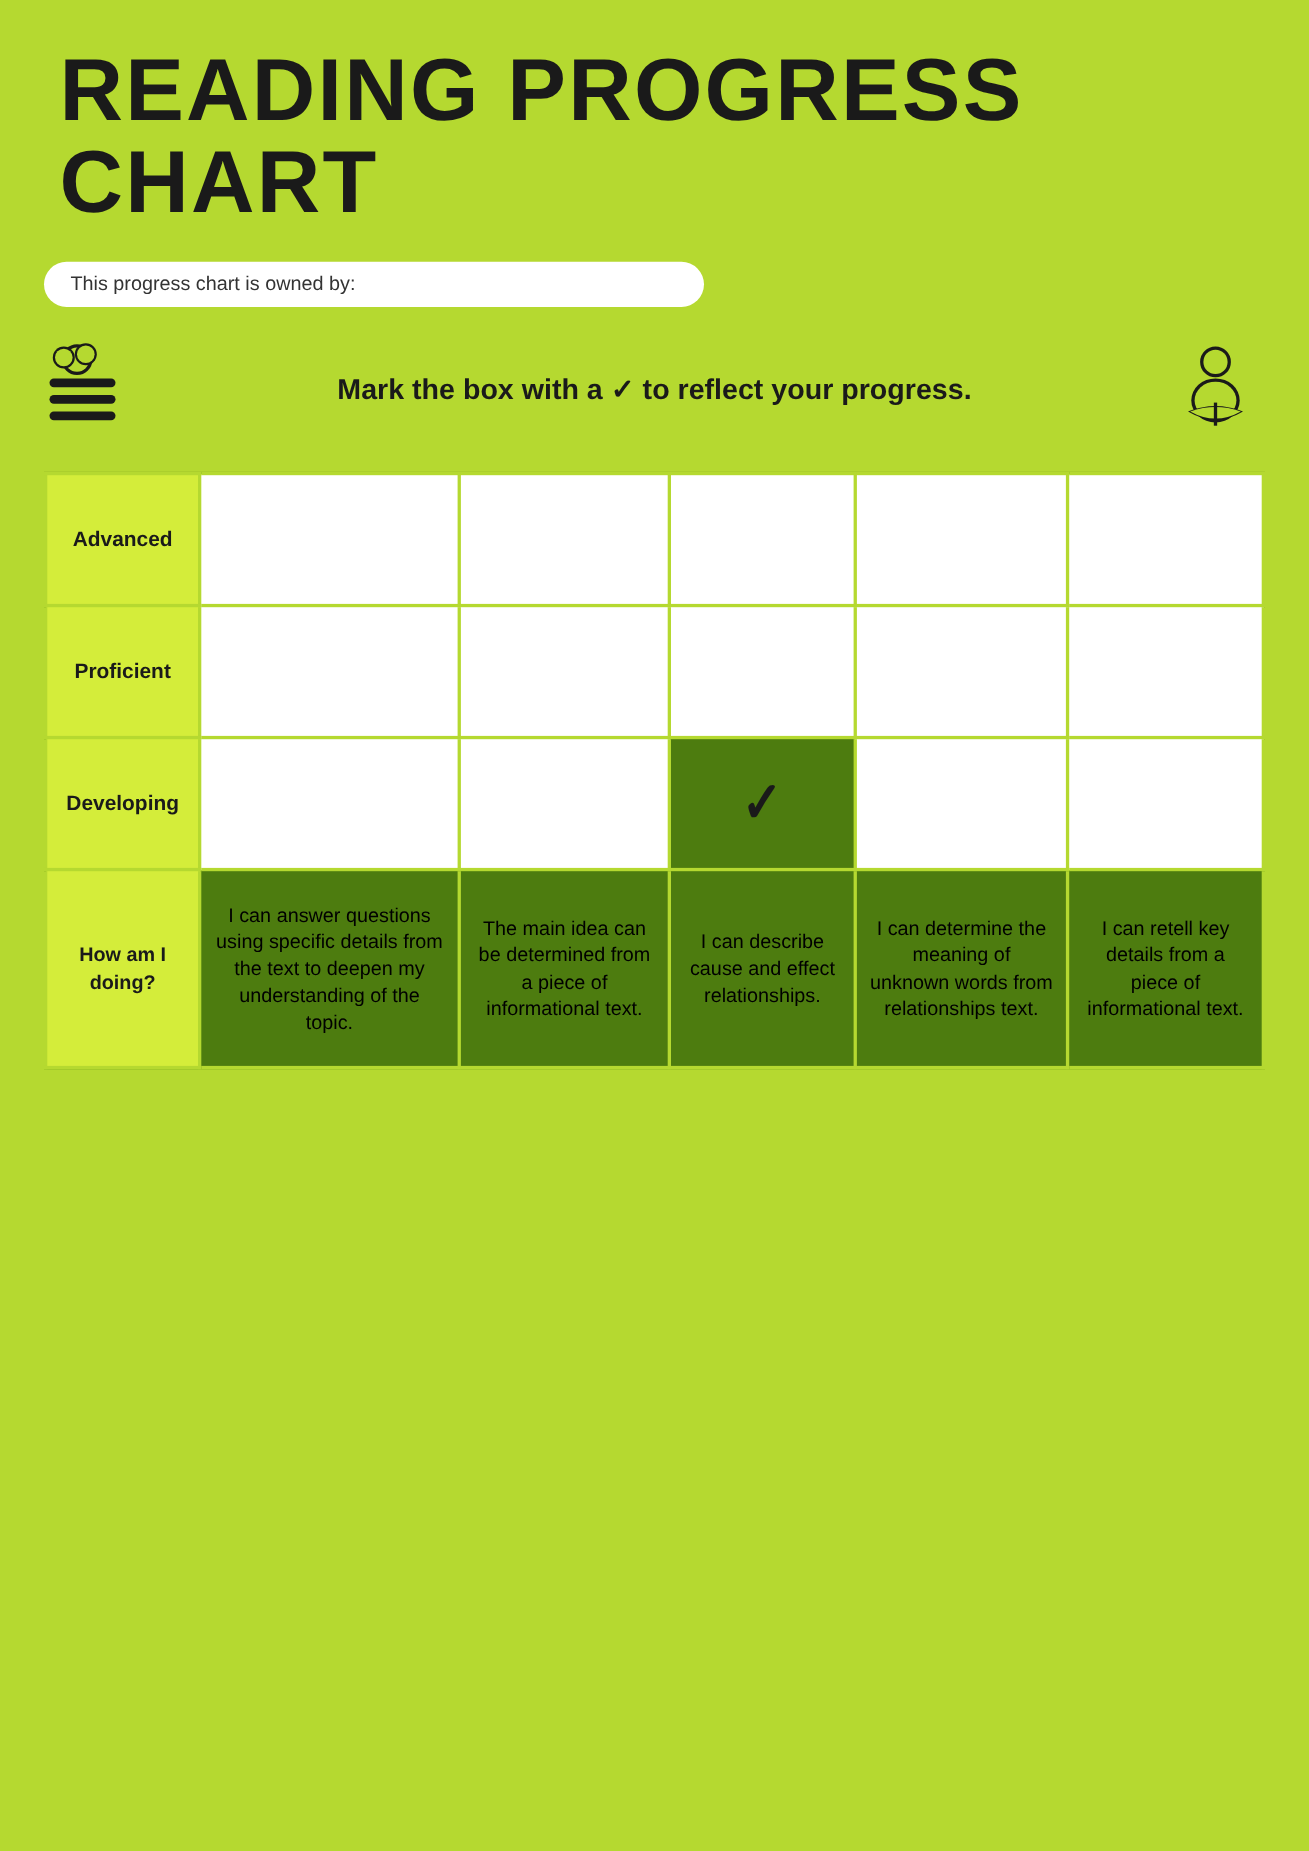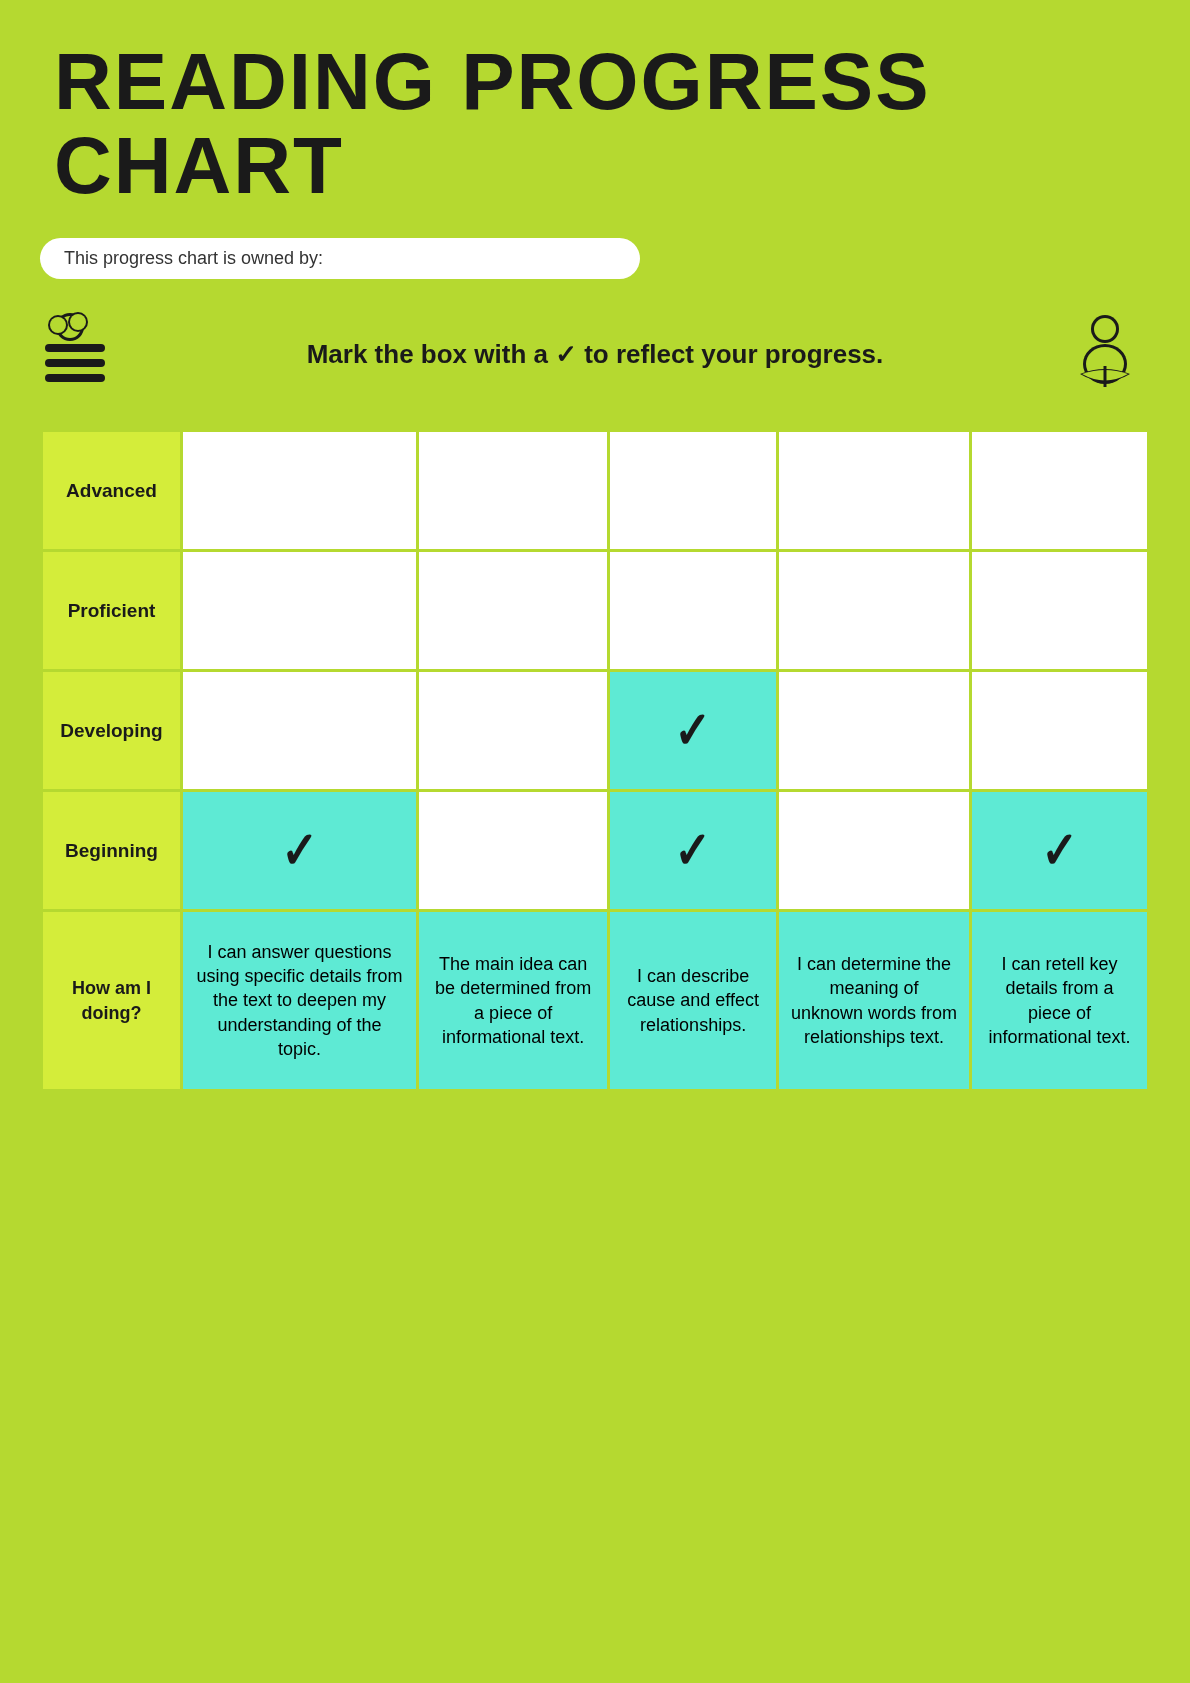"Advanced" .grid { background: #5eead4 -> #4d7c0f }
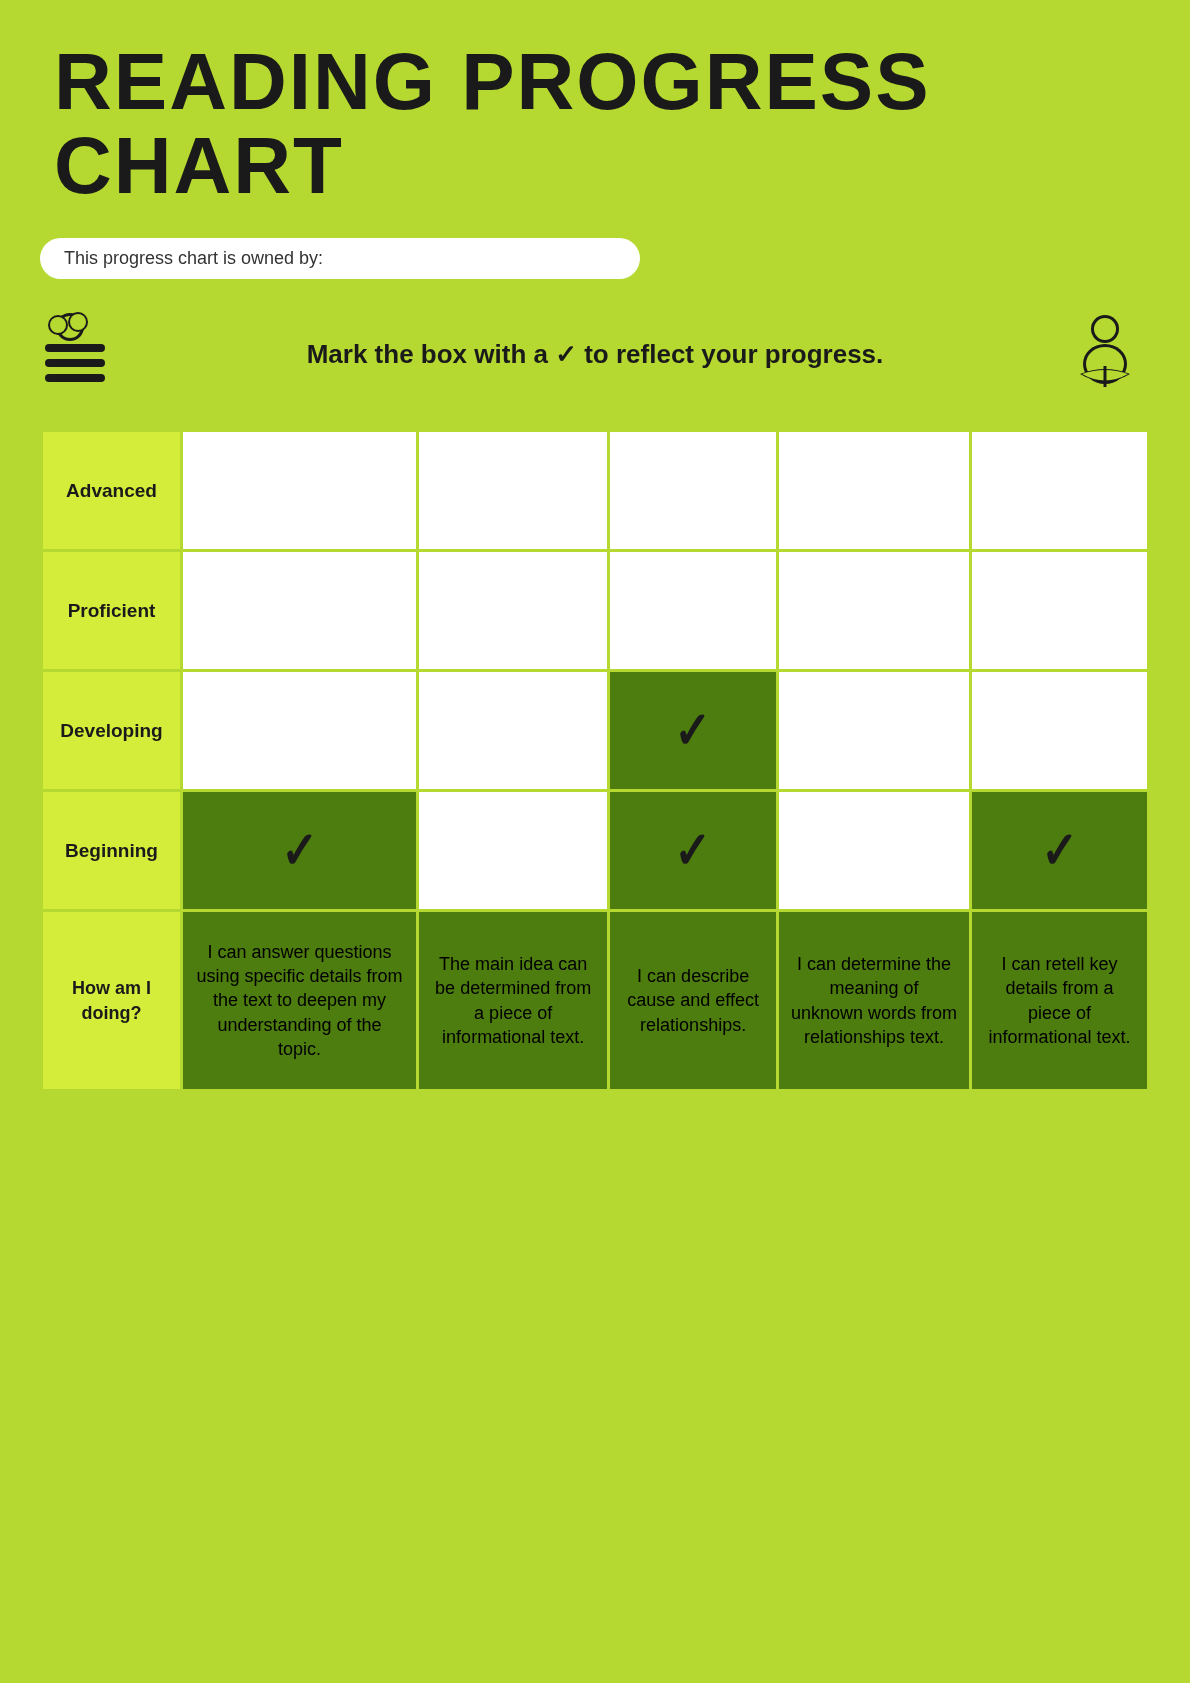"Beginning" tr.data-row { html: <tr> <td>Beginning</td> <td><span>✓</span></td> <td></td> <td><span>✓</span></td> <td></td> <td><span>✓</span></td> </tr> -> none }
